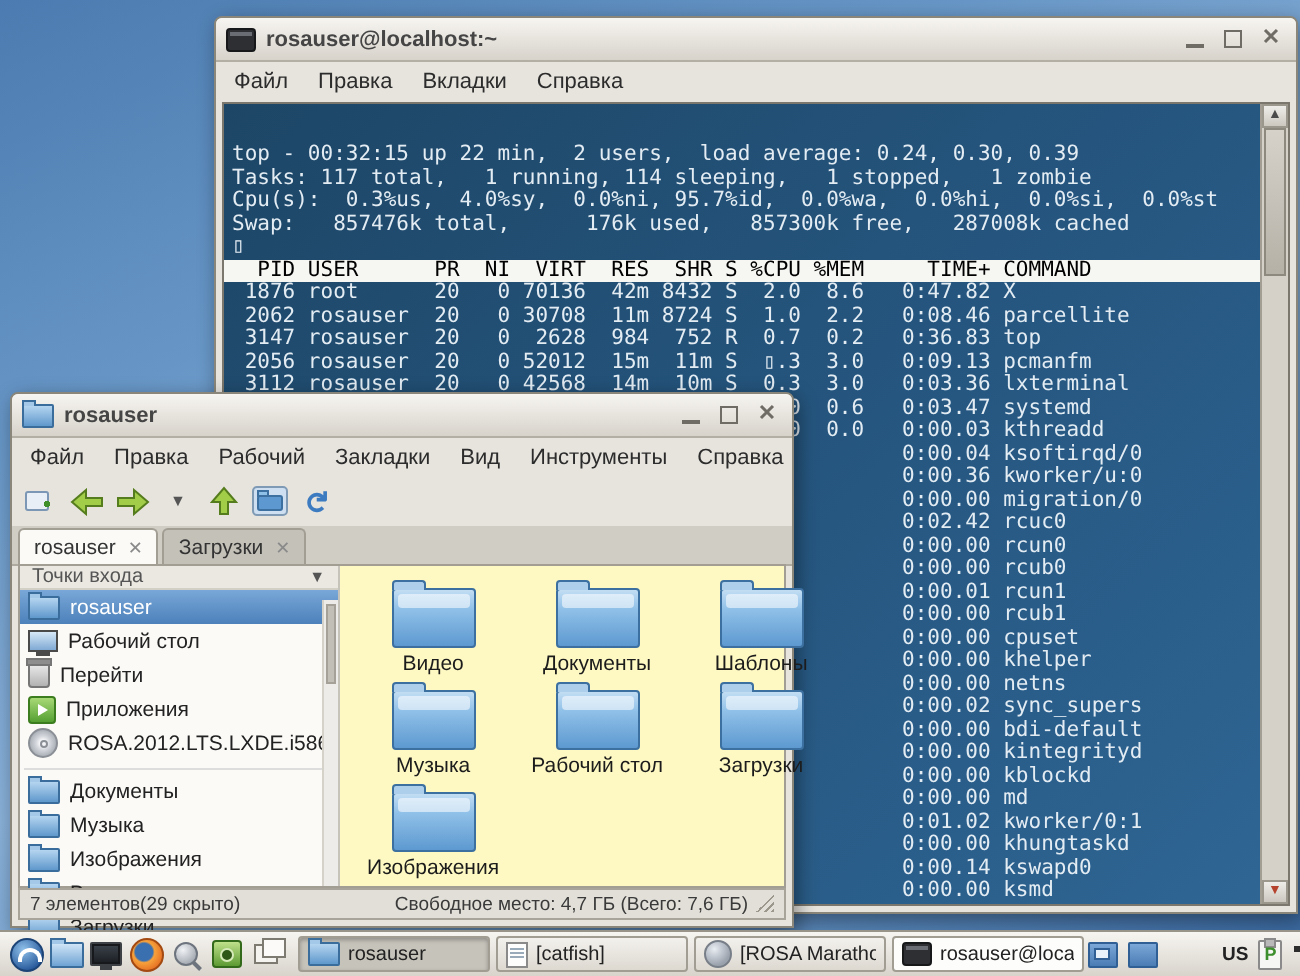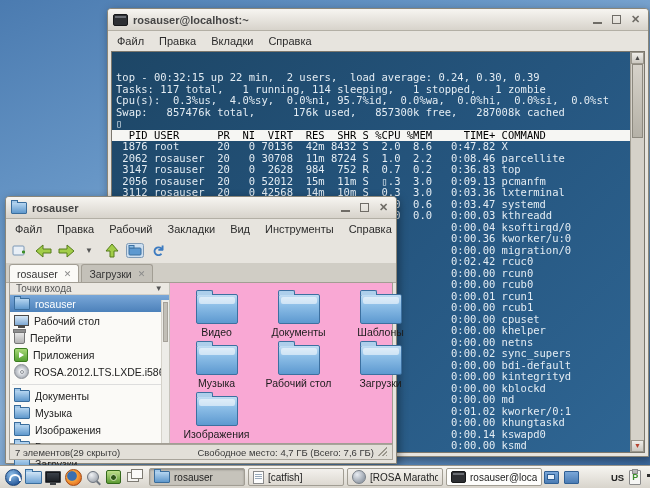"Точки входа" .fm-body { background: #f9a8d4 -> #fef9c3 }
